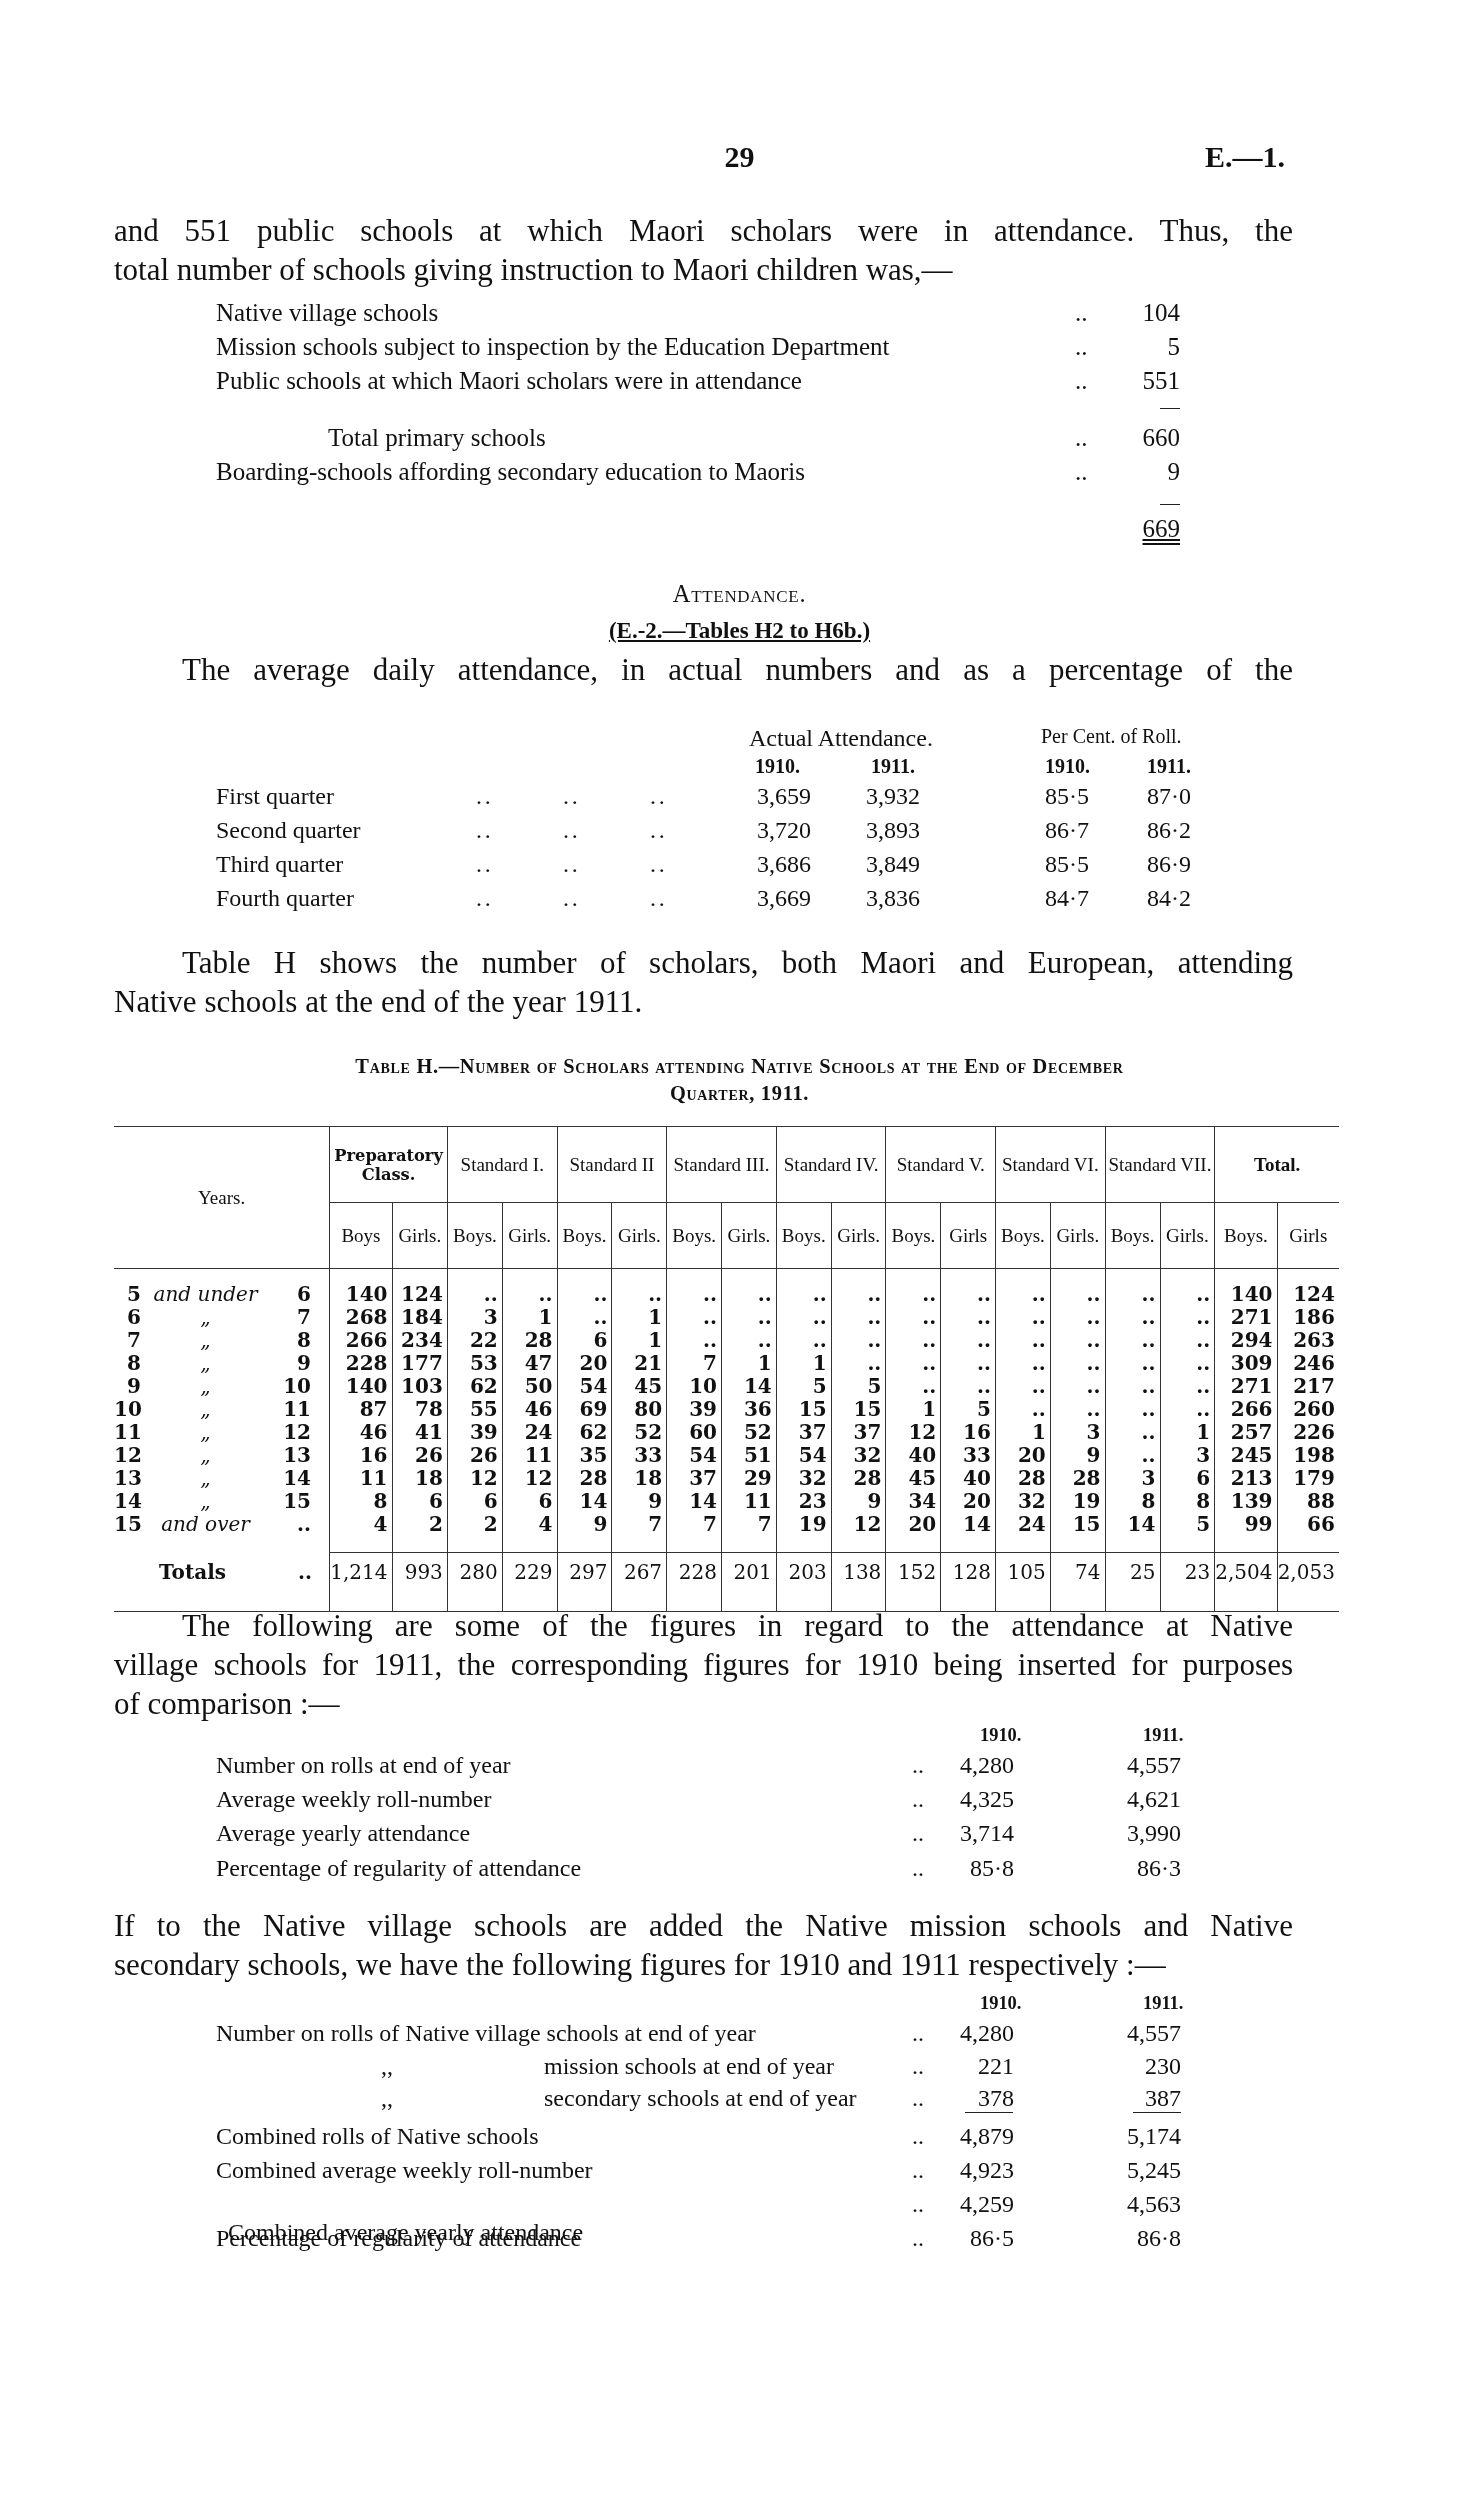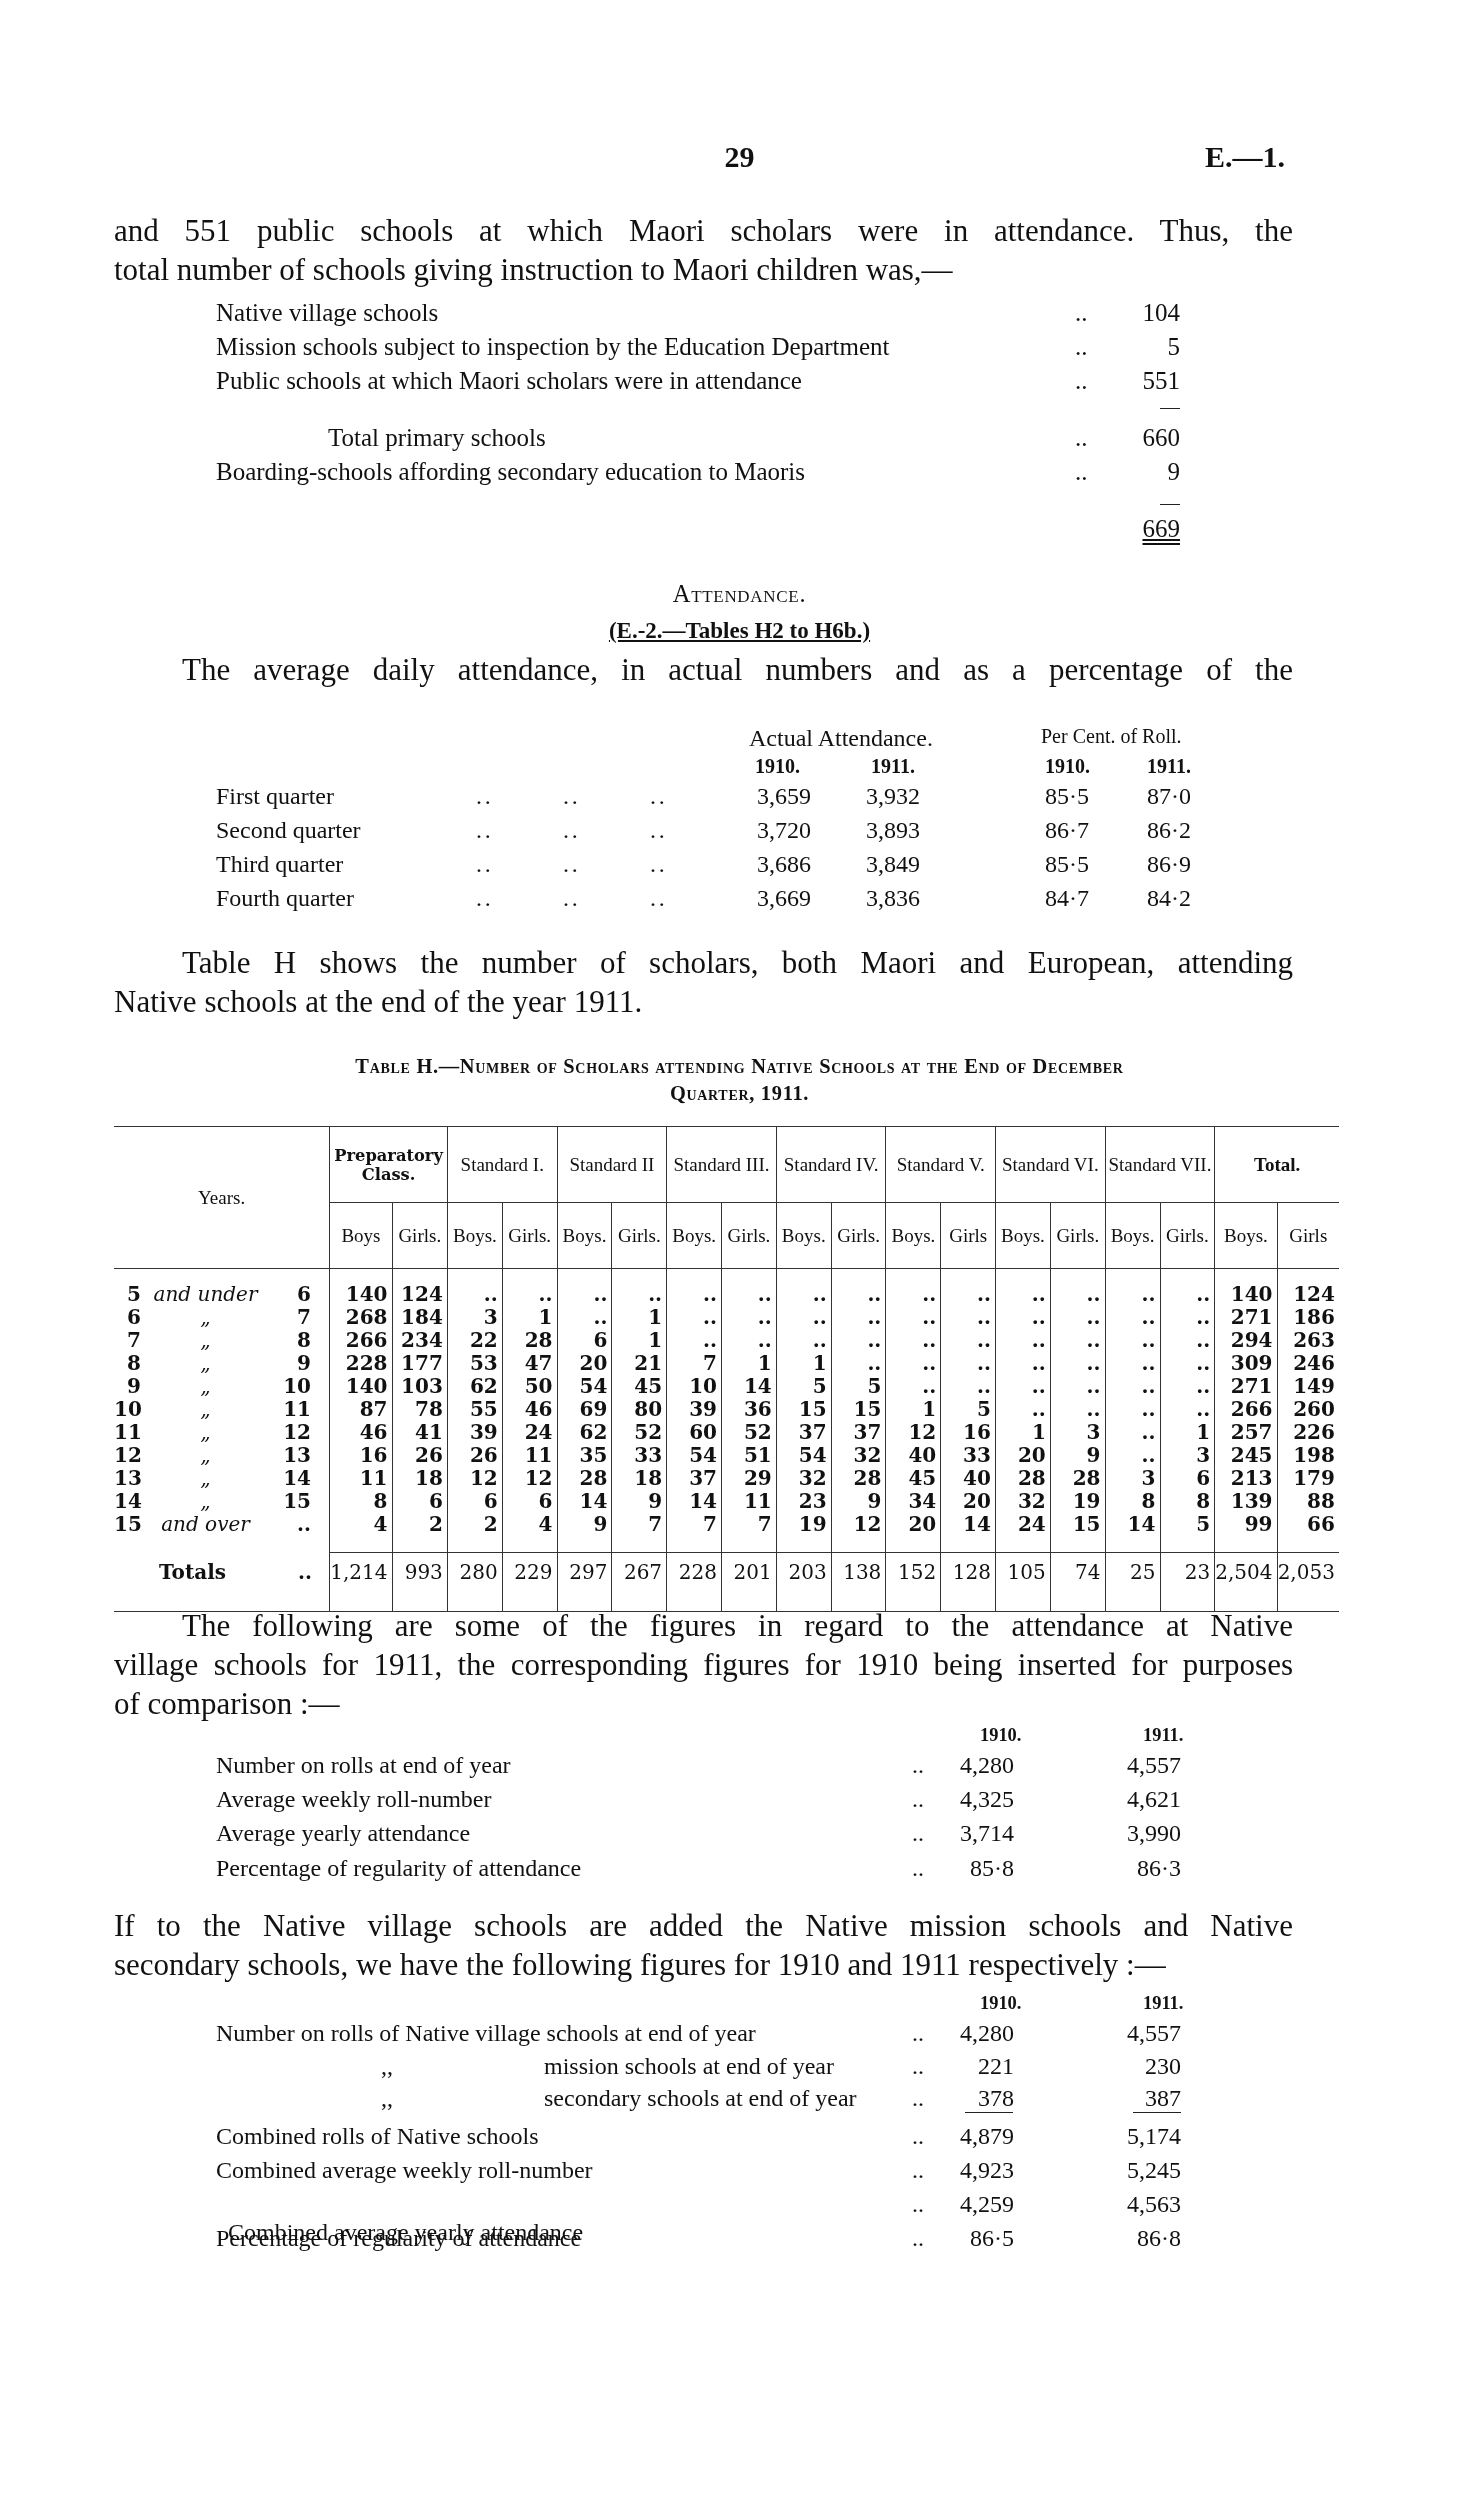"149" td.sub { text: 149 -> 217 }
